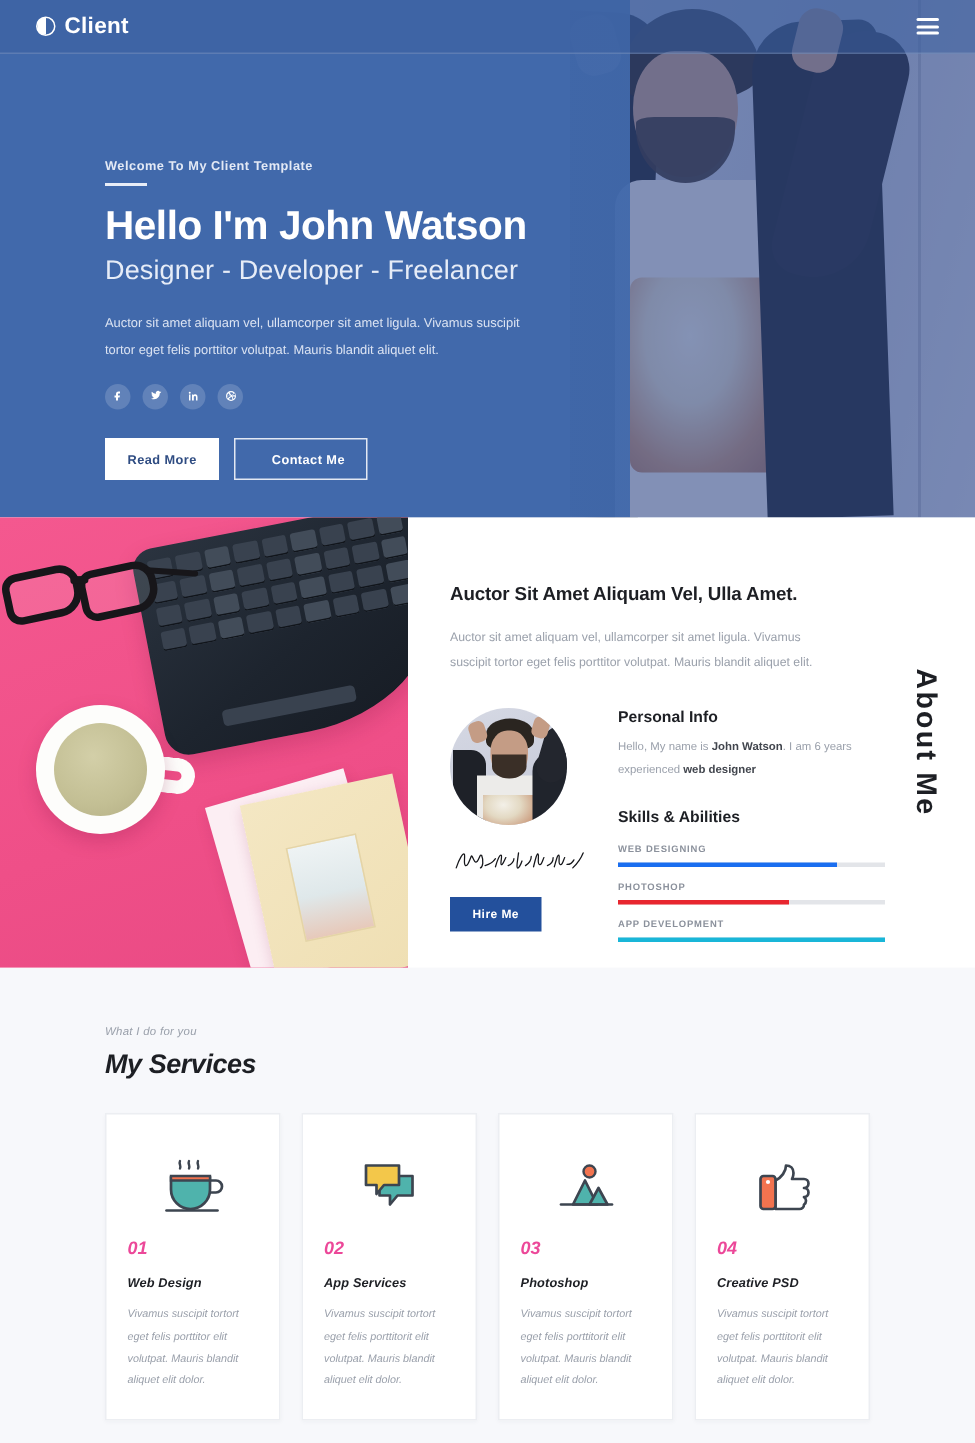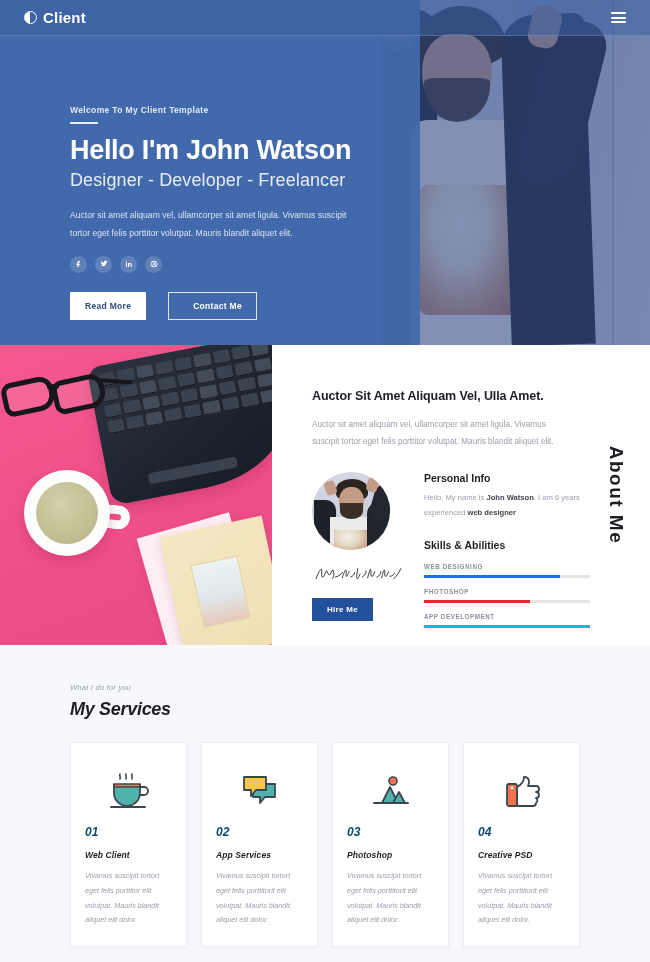"Read More" .hero-btns { gap: 22px -> 10px }
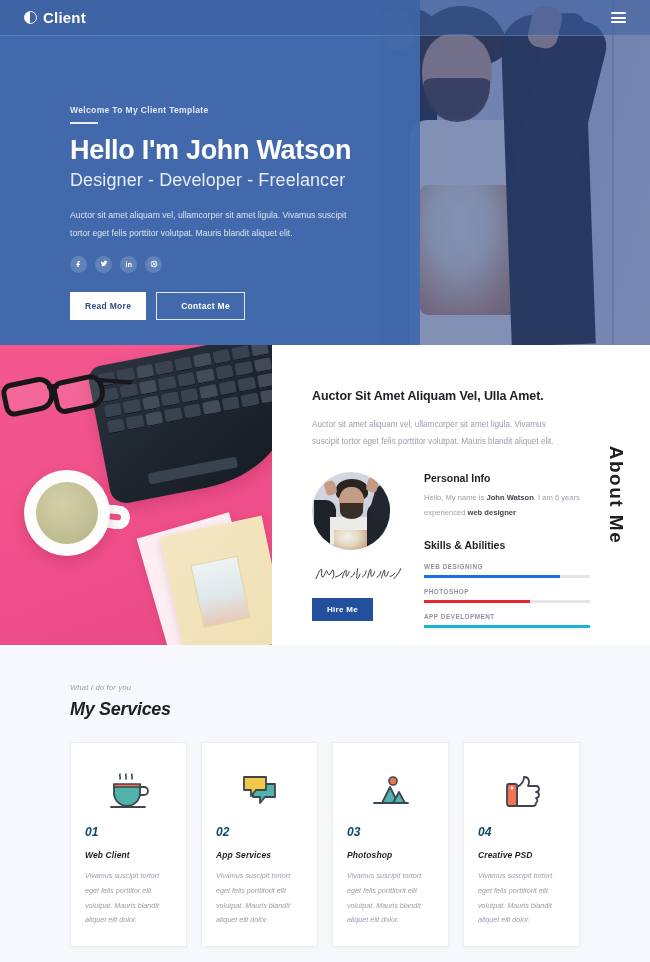"Auctor Sit Amet Aliquam Vel, Ulla" .about-right { margin-left: 12px -> none }
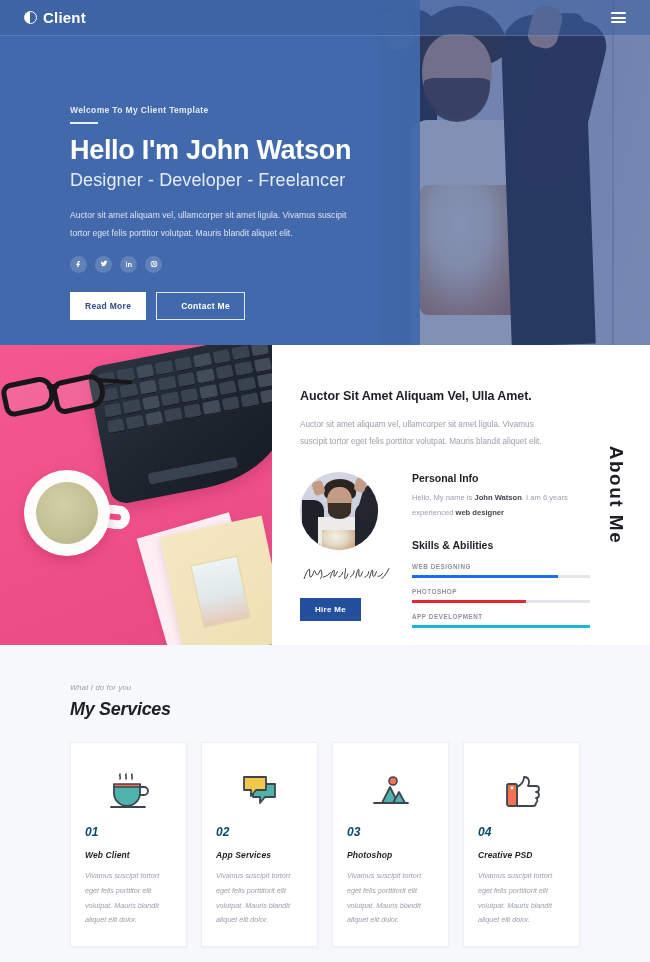"01" .svc-num { color: #0c4a6e -> #ec4899 }
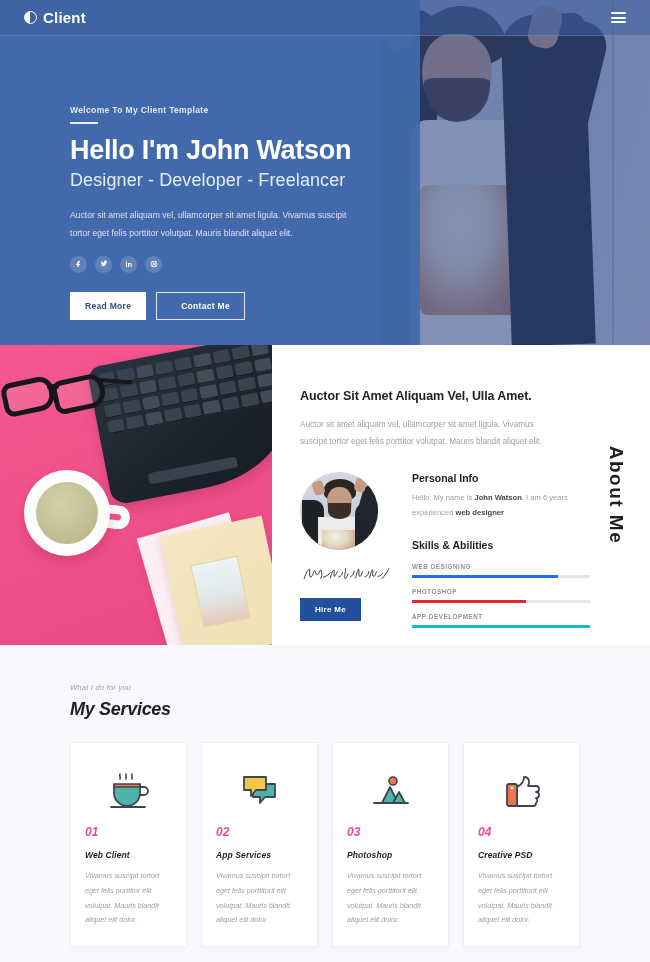"Web Client" div.svc-name { text: Client -> Design }
